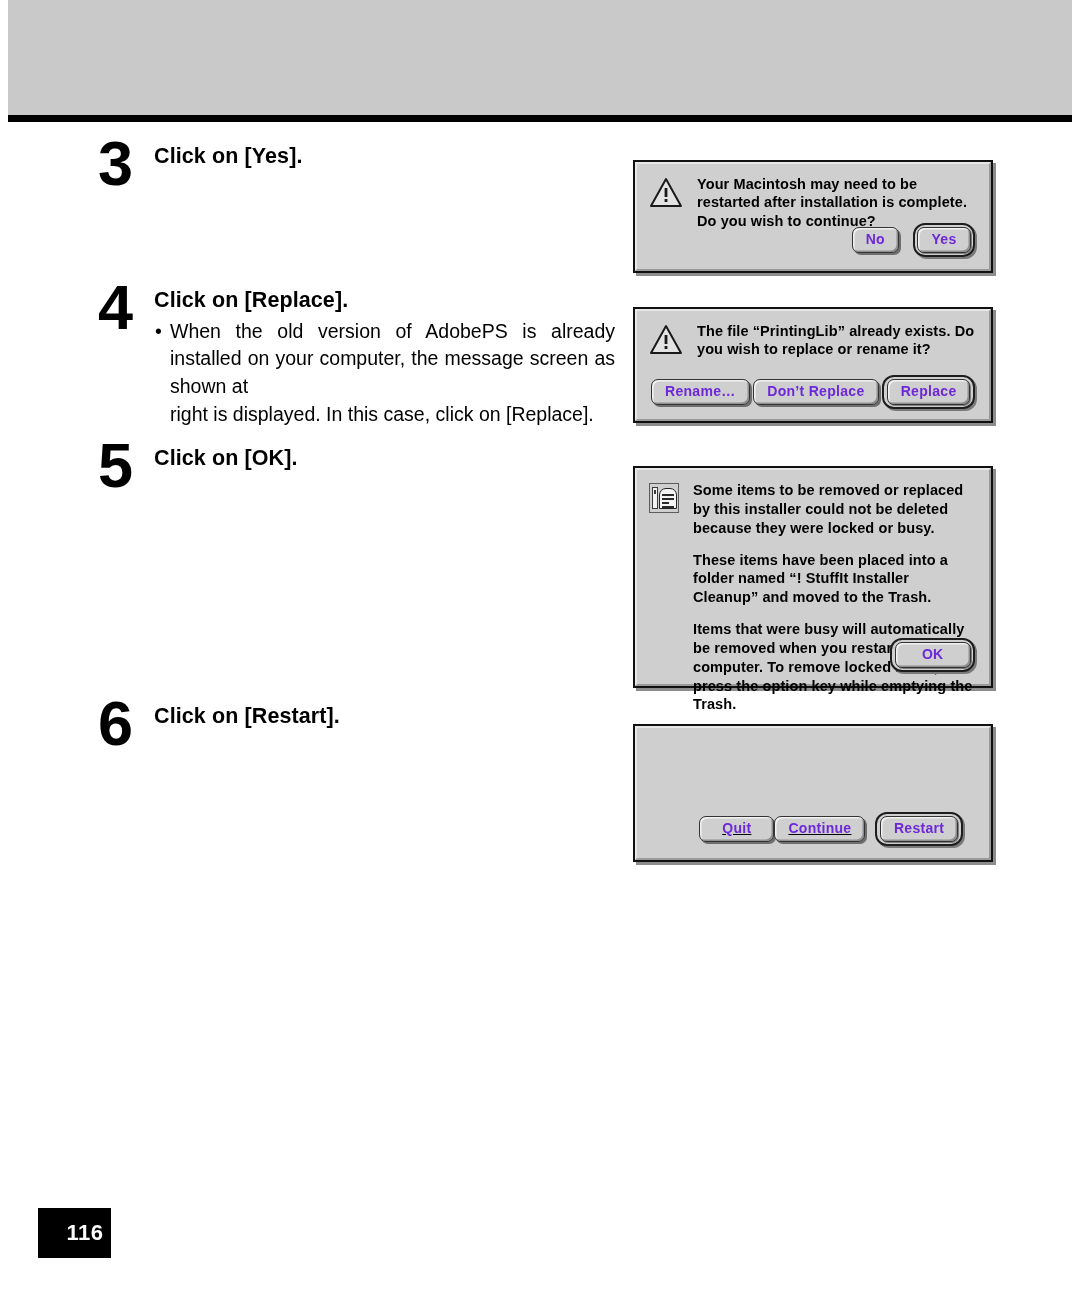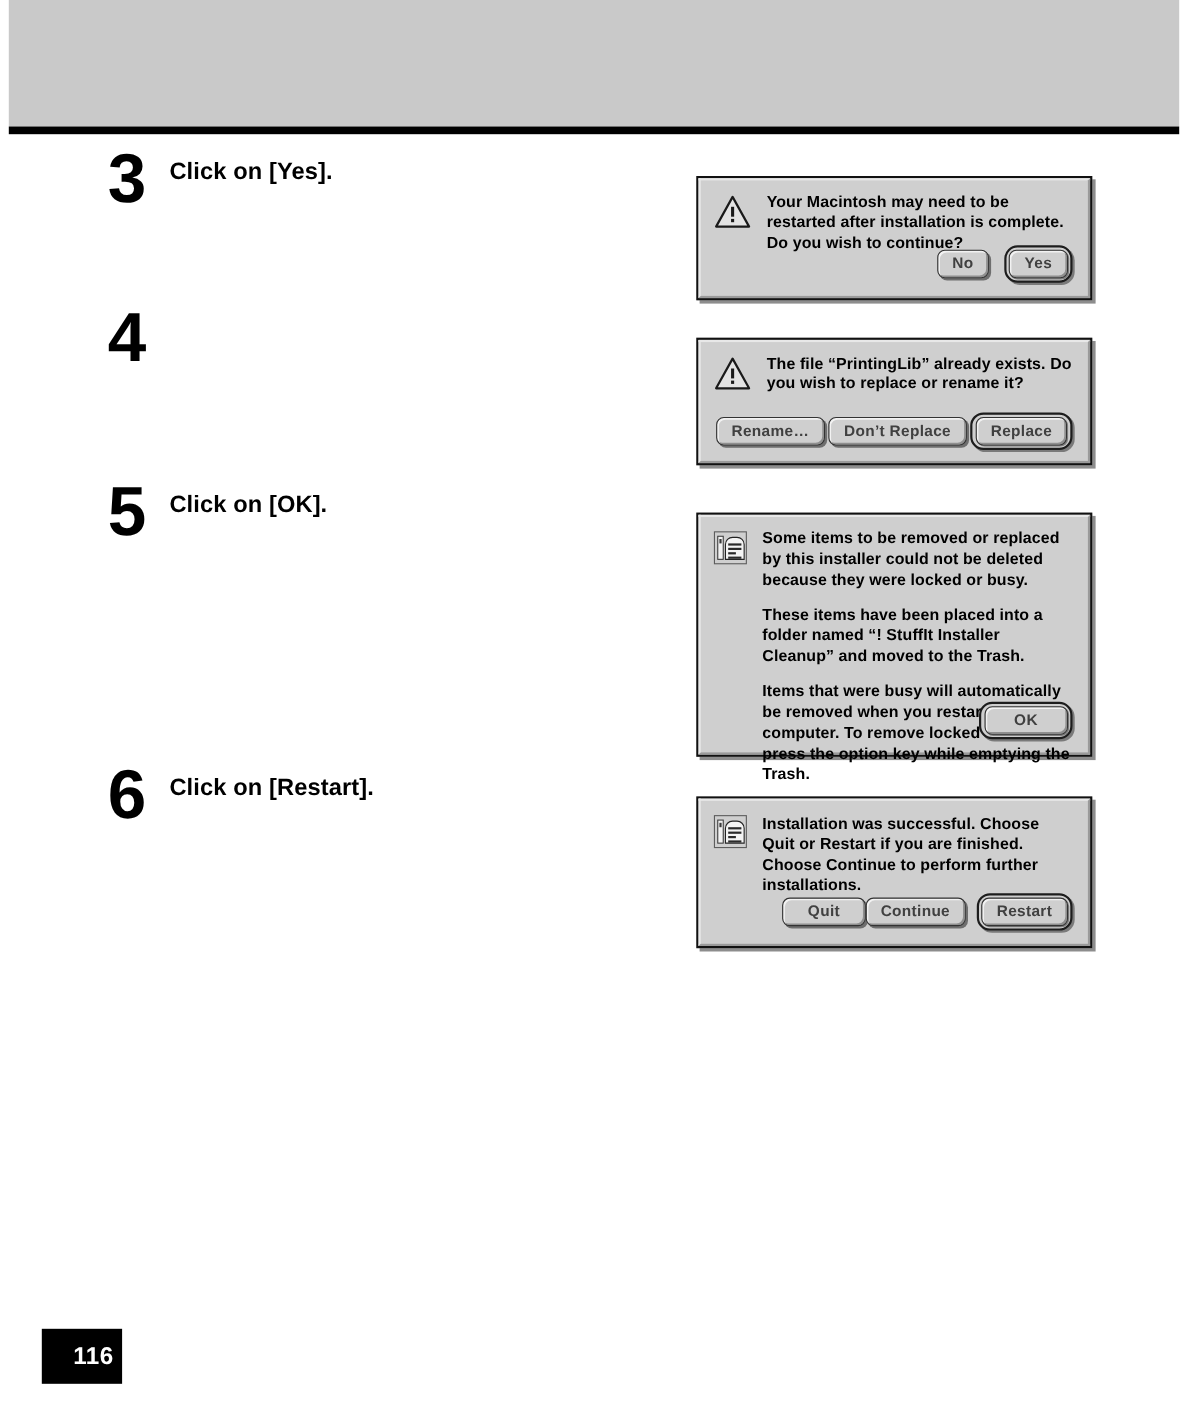"No" .btn { color: #404040 -> #6d28d9 }
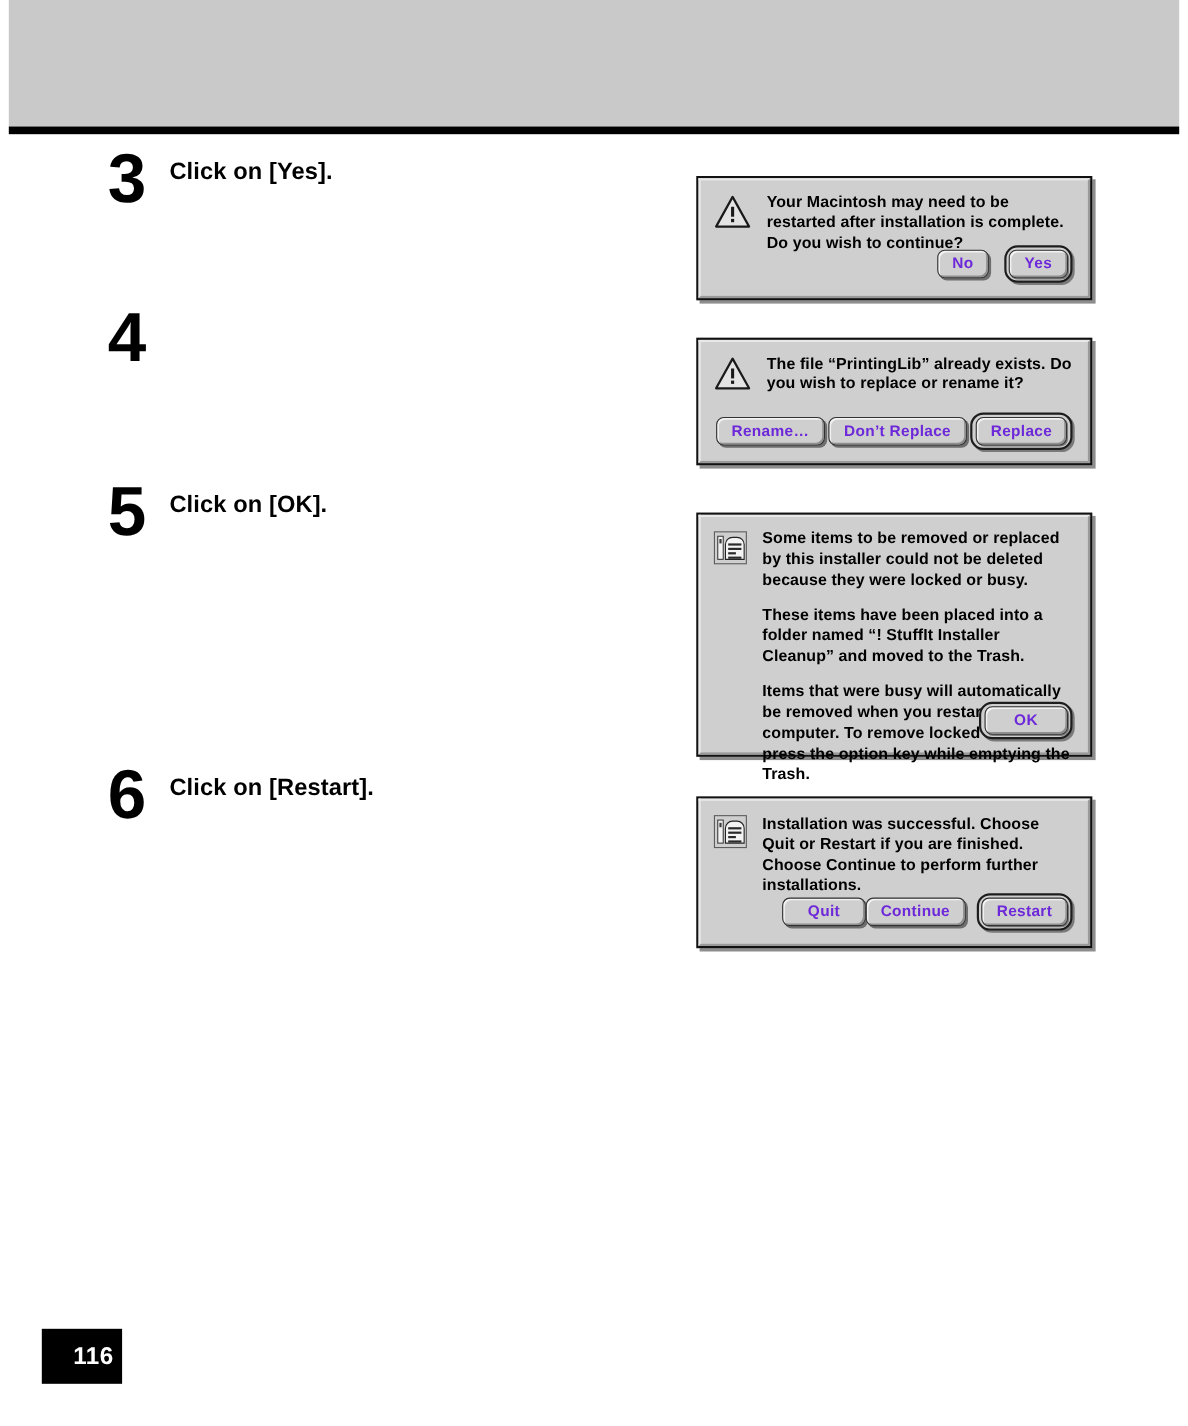"Click on [Replace]." div.step-body { html: none -> <div> <p>Click on [Replace].</p> <ul> <li> <span>When the old version of AdobePS is already installed</span> <span>on your computer, the message screen as shown at</span> <span>right is displayed. In this case, click on [Replace].</span> </li> </ul> </div> }
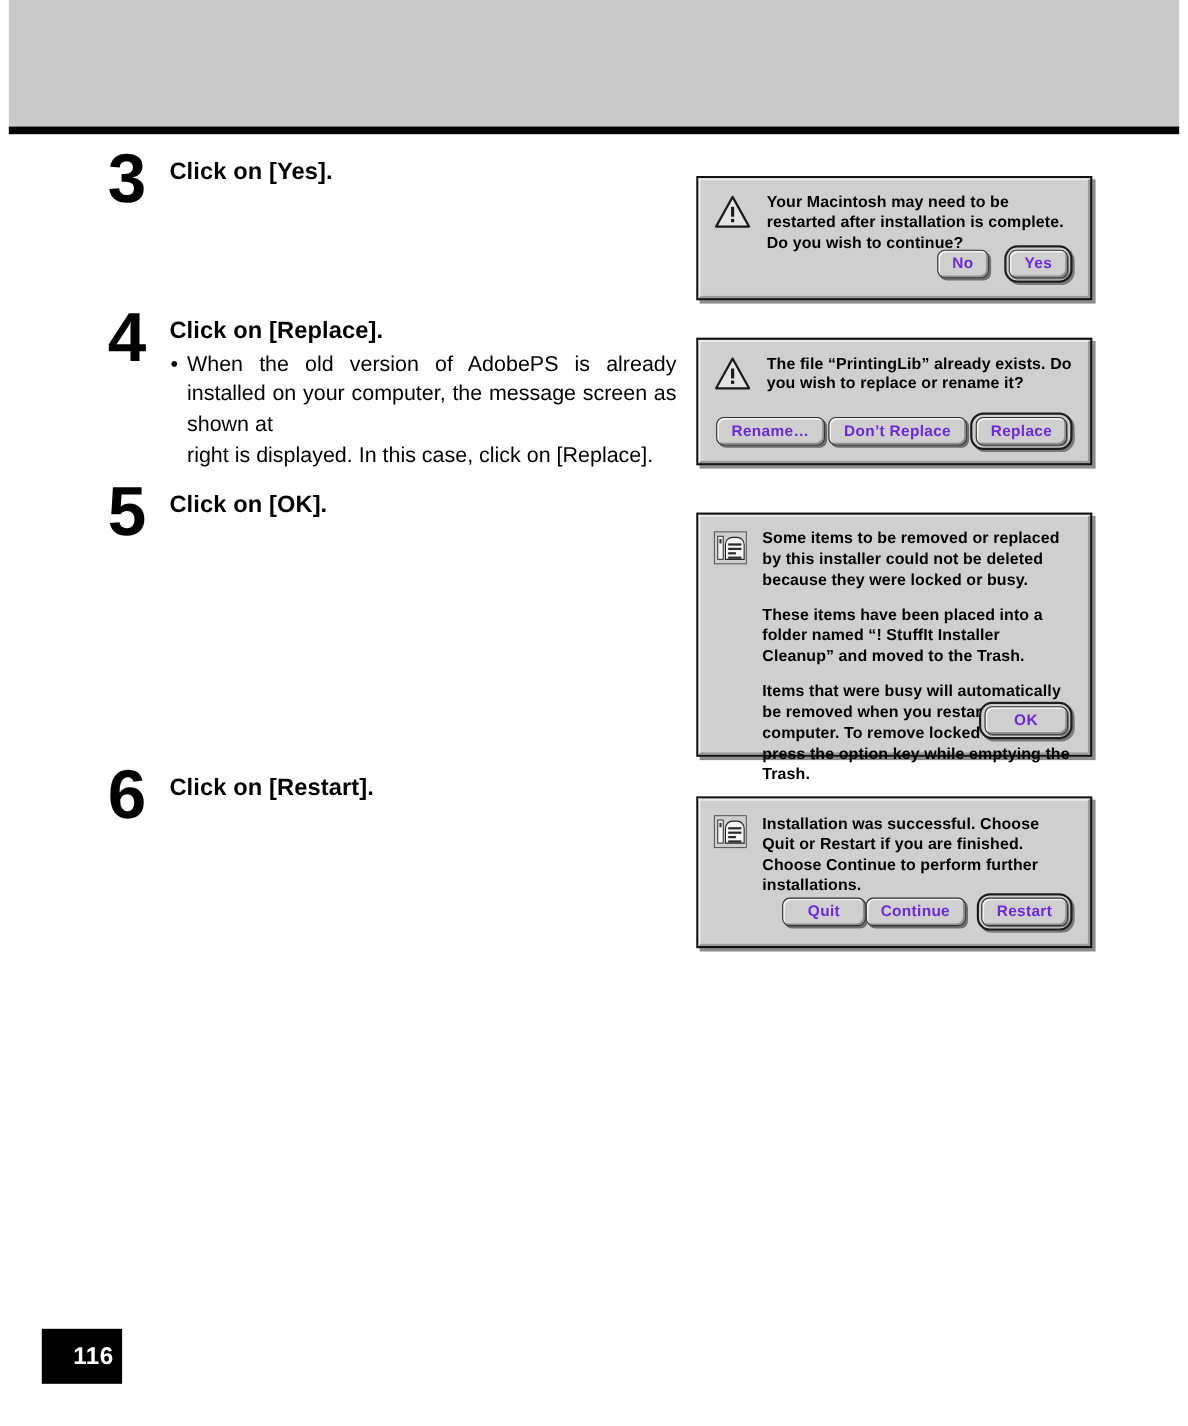"Installation was successful. Choose Quit" div.dlg-row { html: <div> <div> <div> <span></span> <span> <i></i> <i></i> <i></i> <i></i> </span> </div> </div> <div> <p>Installation was successful. Choose Quit or Restart if you are finished. Choose Continue to perform further installations.</p> </div> </div> -> none }
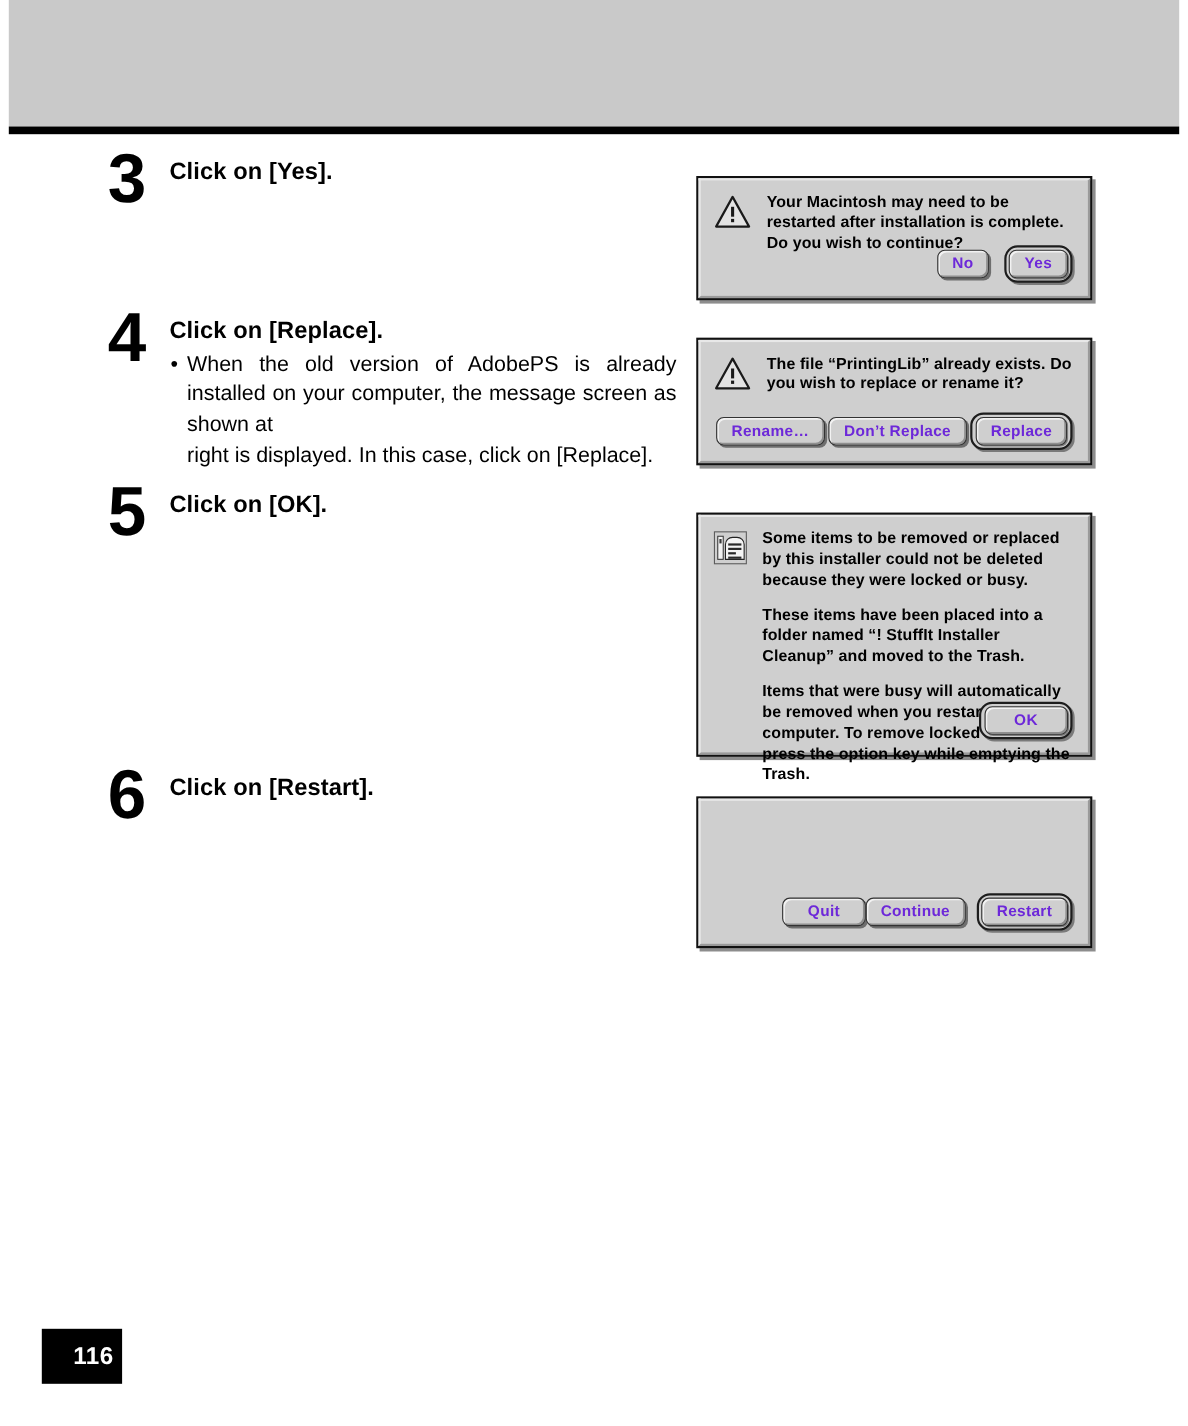"Quit" #dlg-success .dlg-buttons { justify-content: flex-end -> center; text-decoration: none -> underline }
